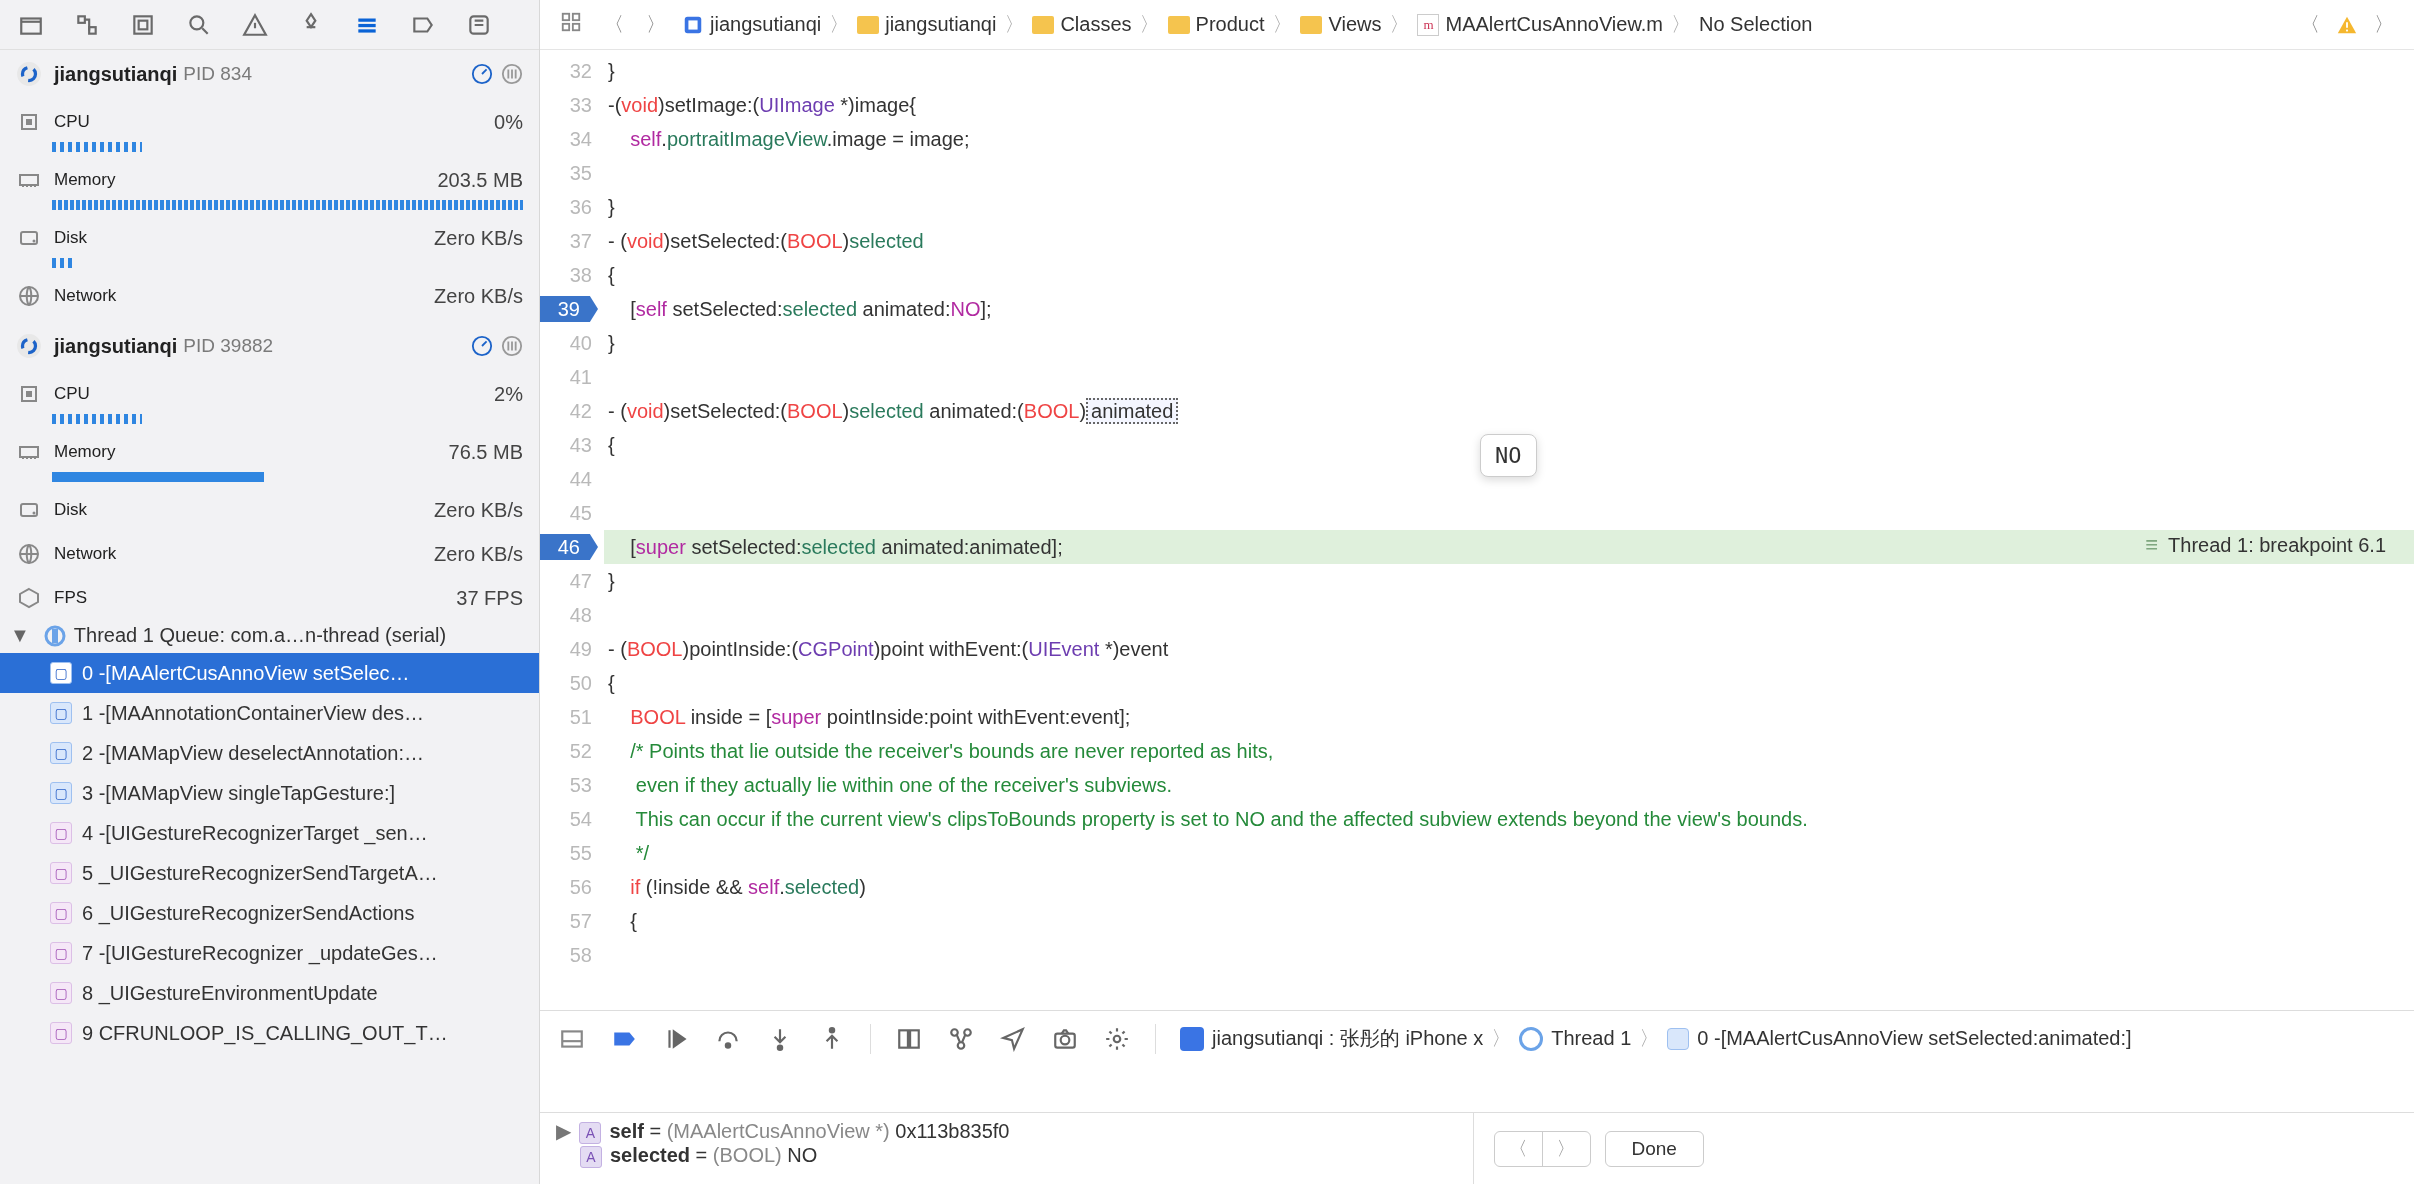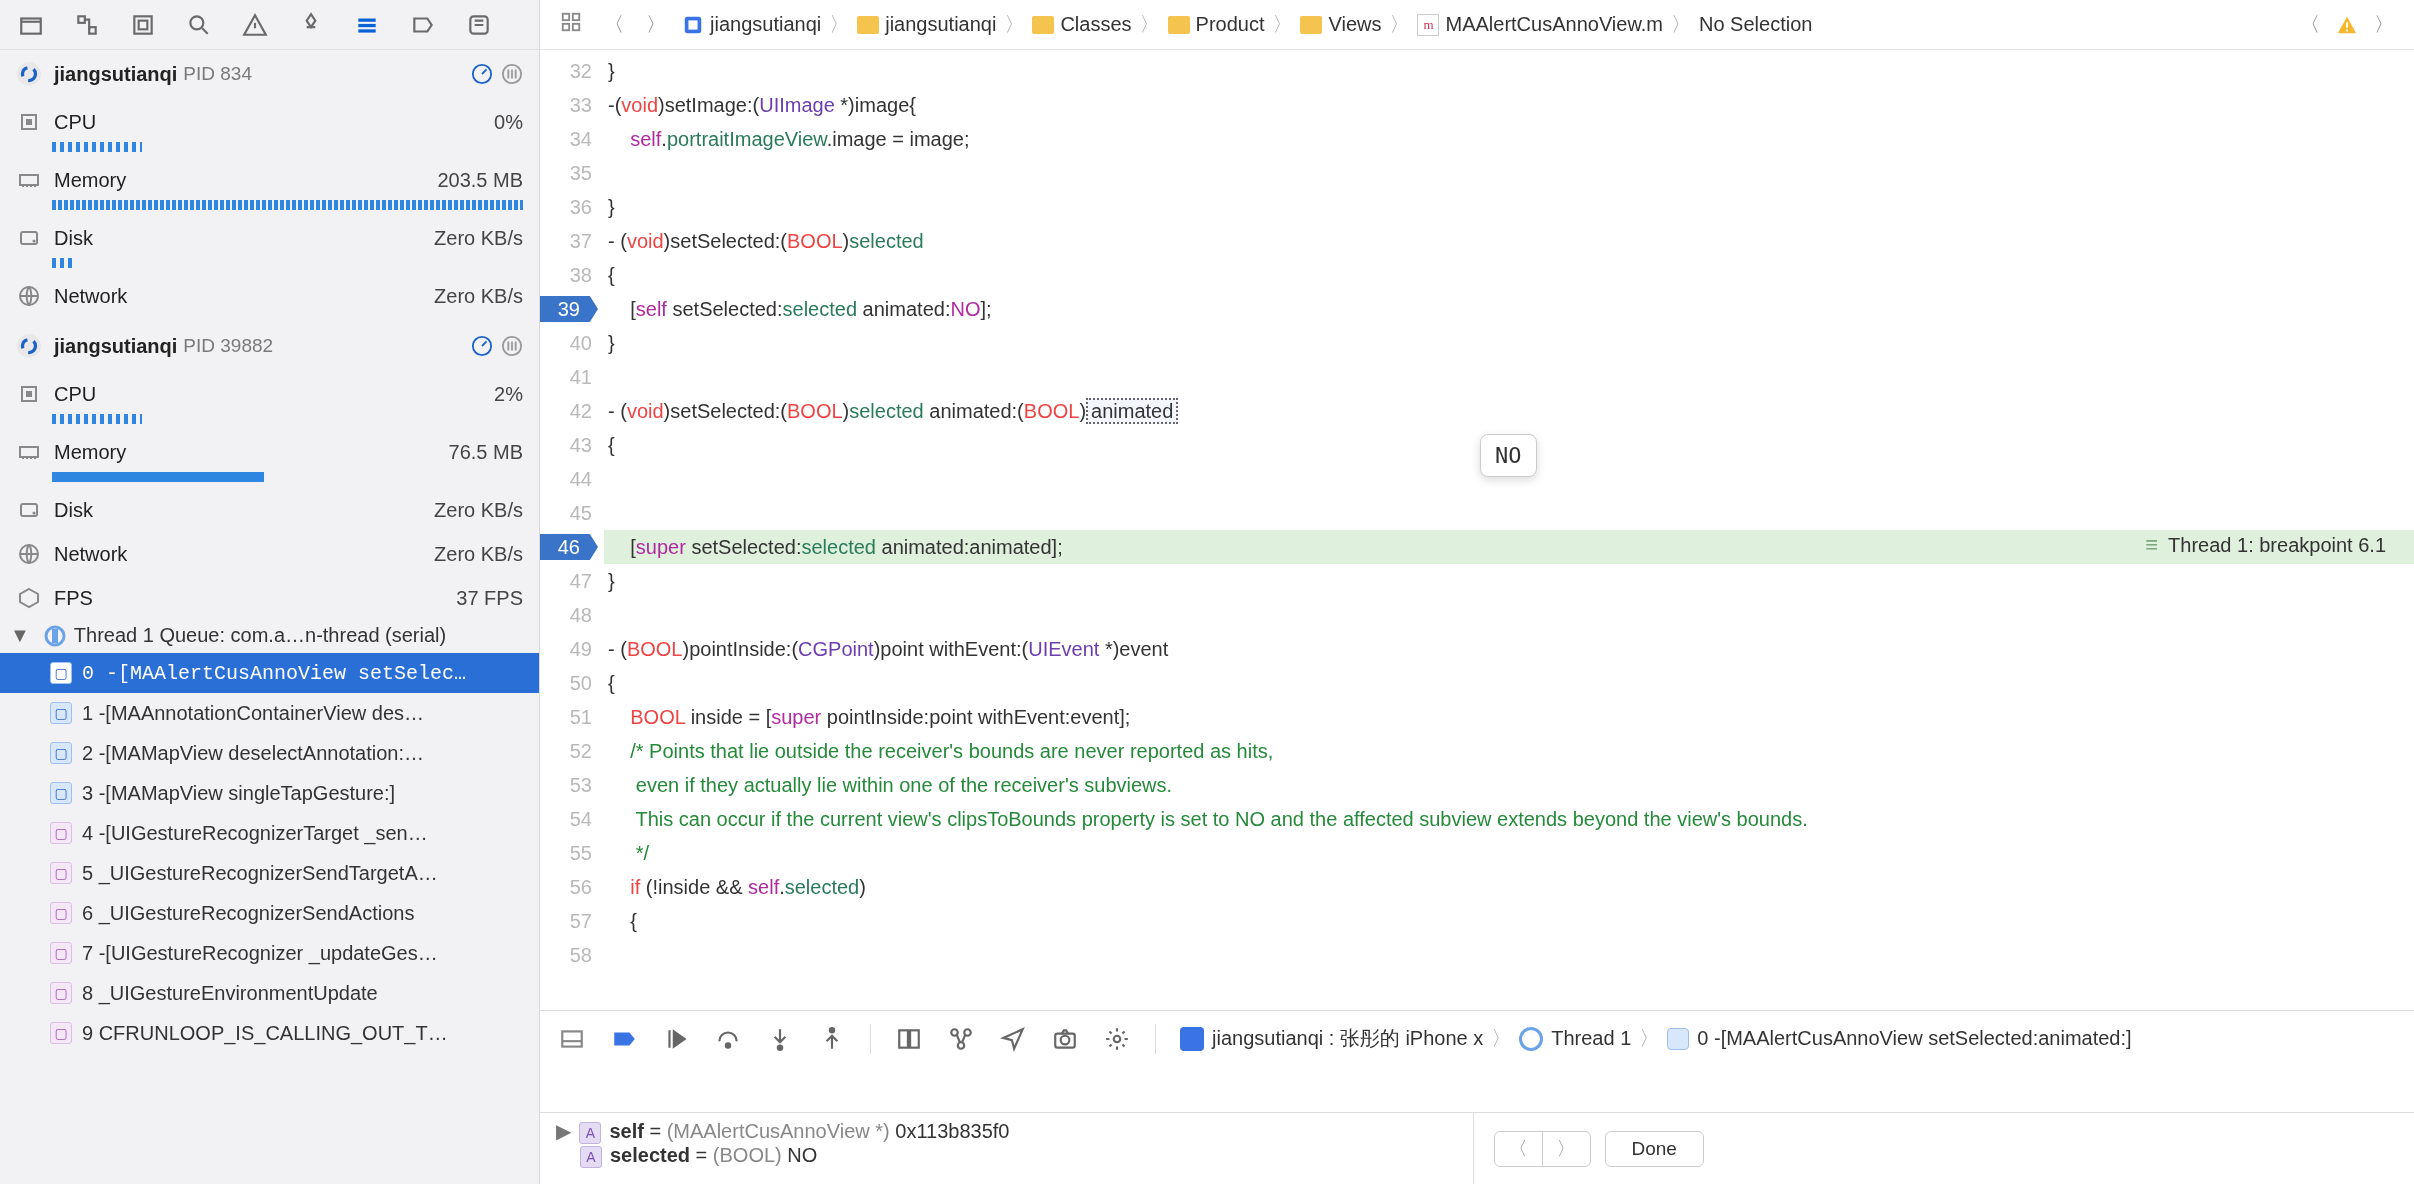"CPU" .metric-row .m-label { font-size: 20px -> 17px }
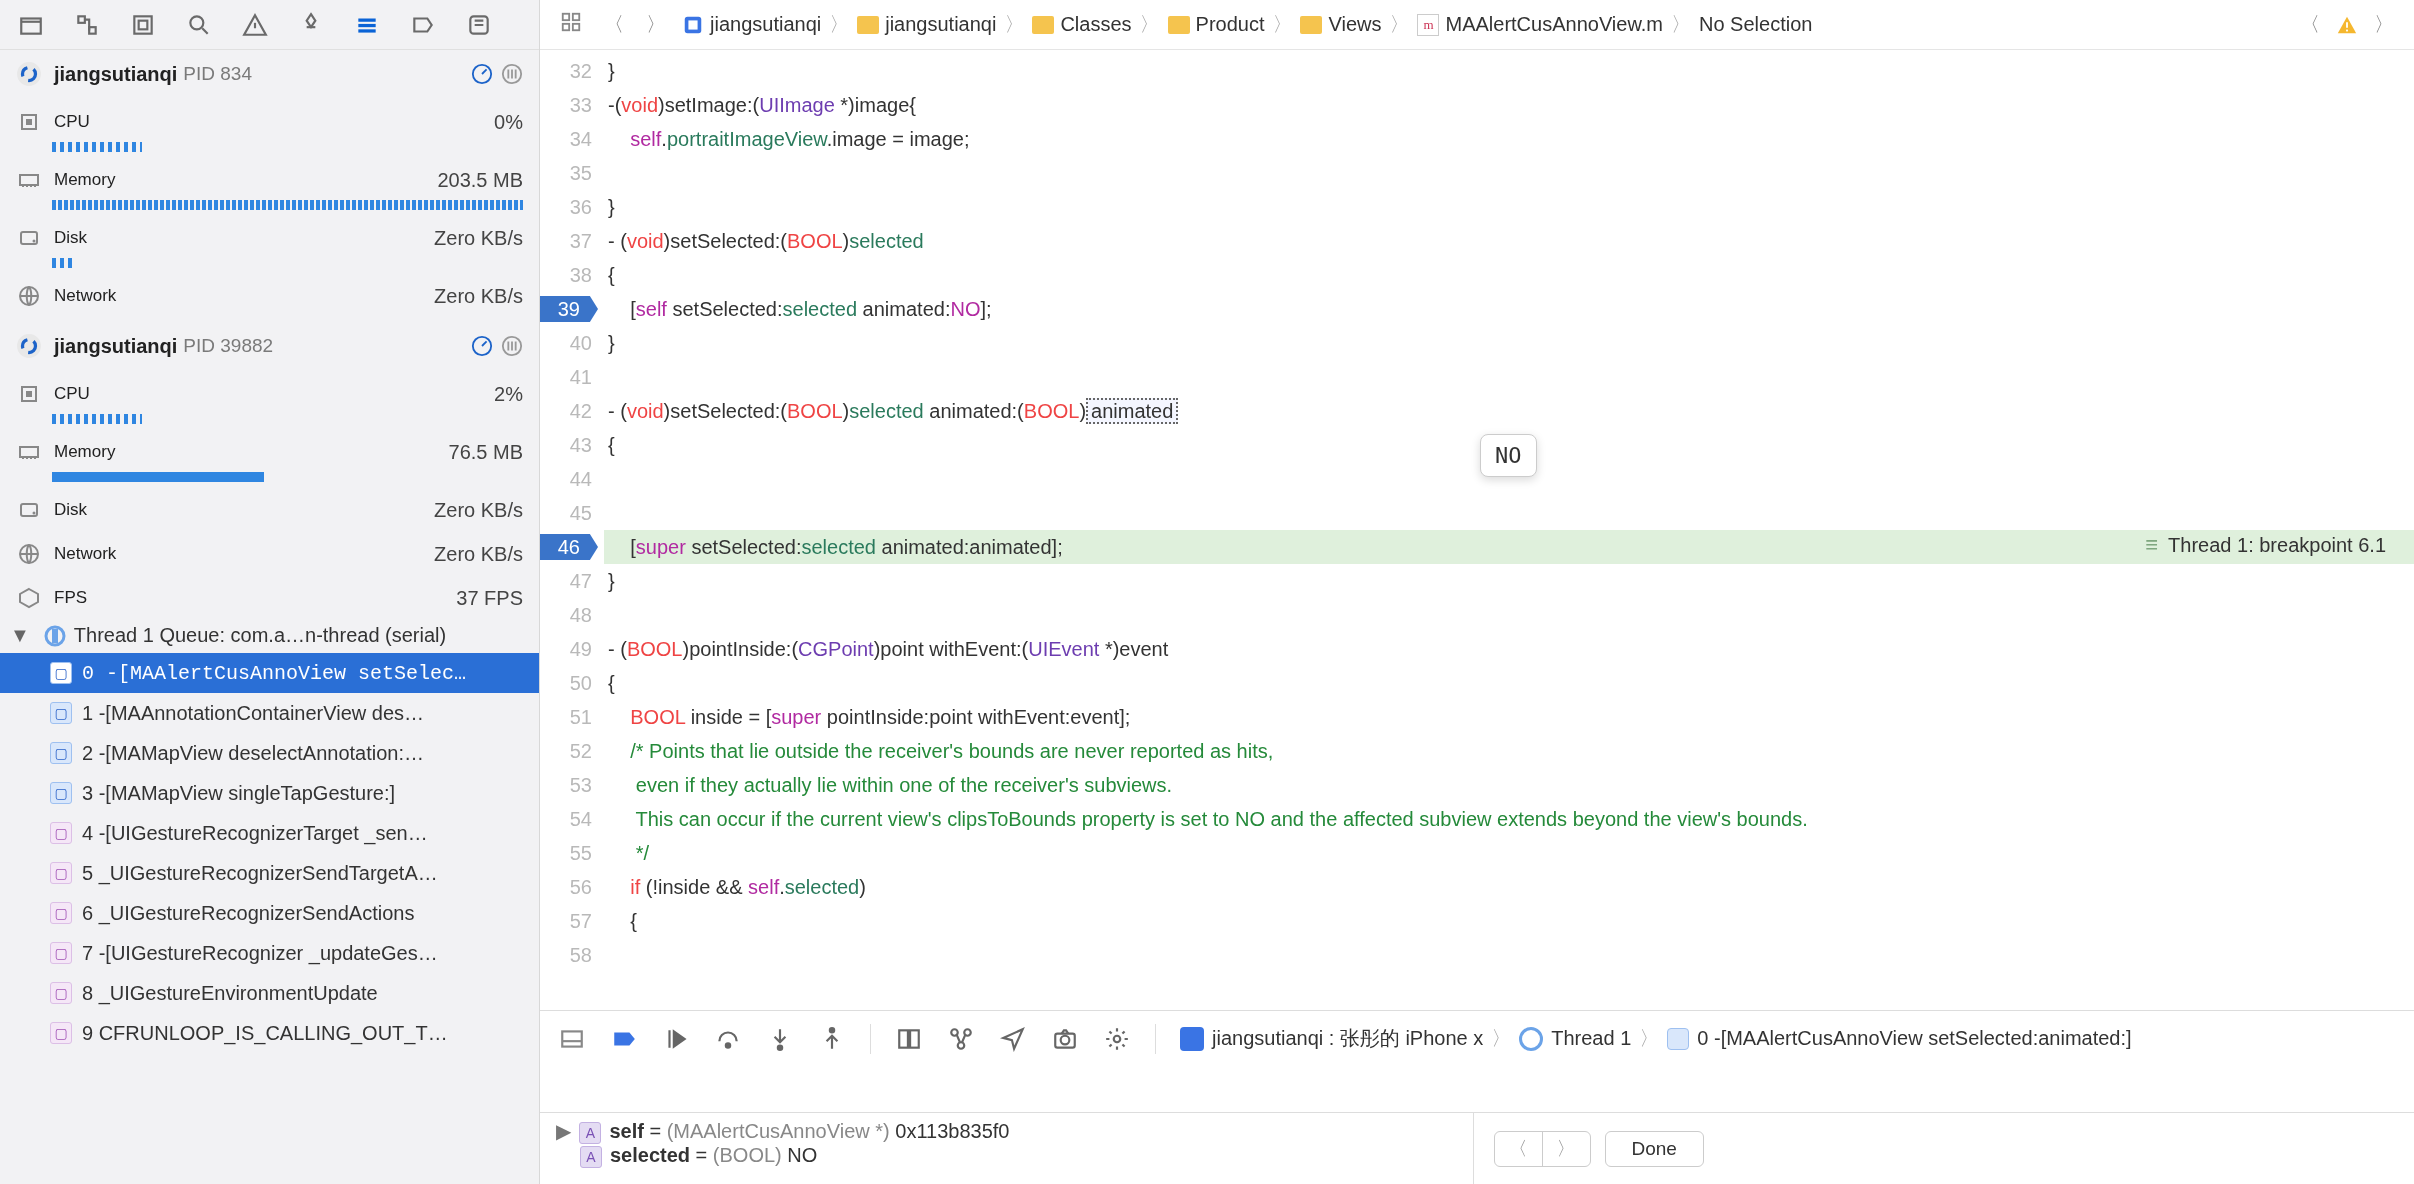"0 -[MAAlertCusAnnoView setSelec…" span { font-family: Liberation Mono, monospace -> none }
